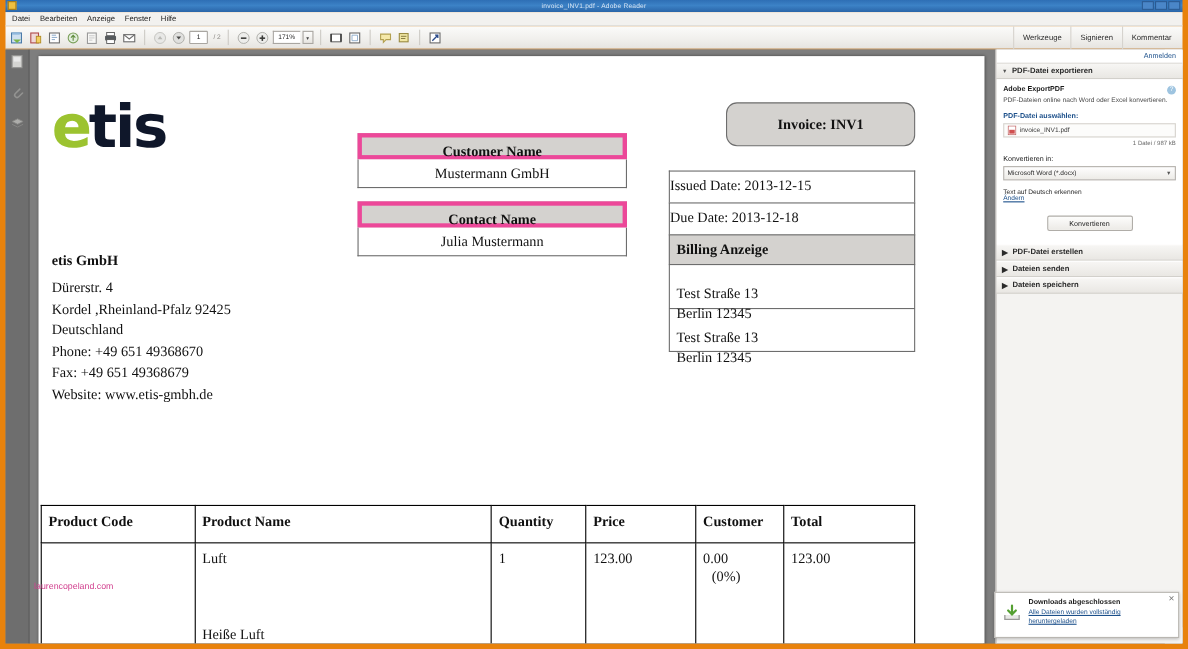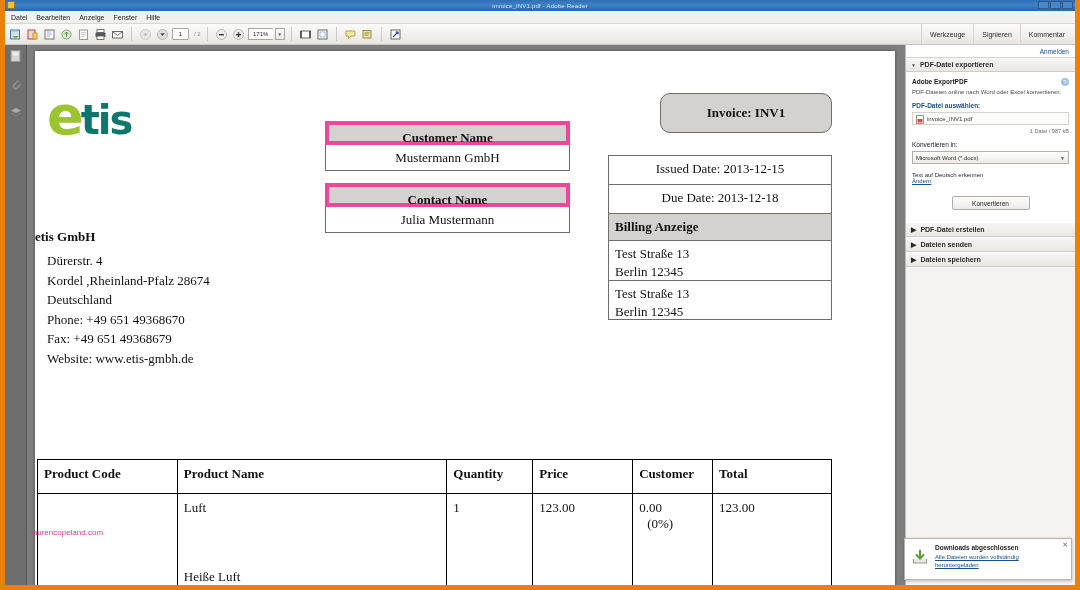"tis" .logo-tis { color: #0f766e -> #0f172a; font-size: 40px -> 54px }
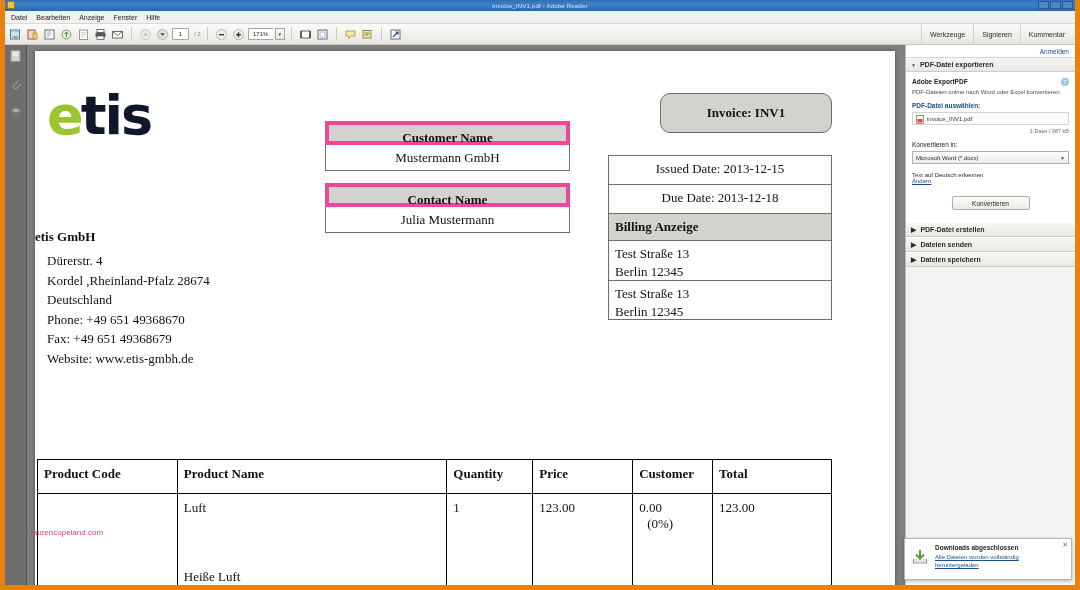"Issued Date: 2013-12-15" .rtbl .row { text-align: center -> left }
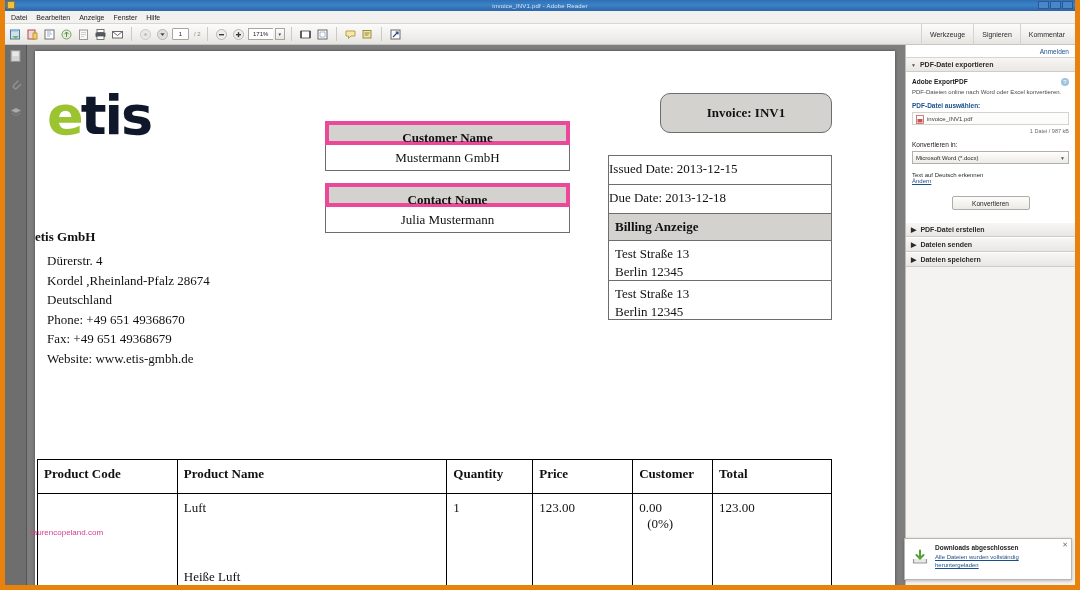"etis GmbH" .comp-name { left: 0 -> 12px }
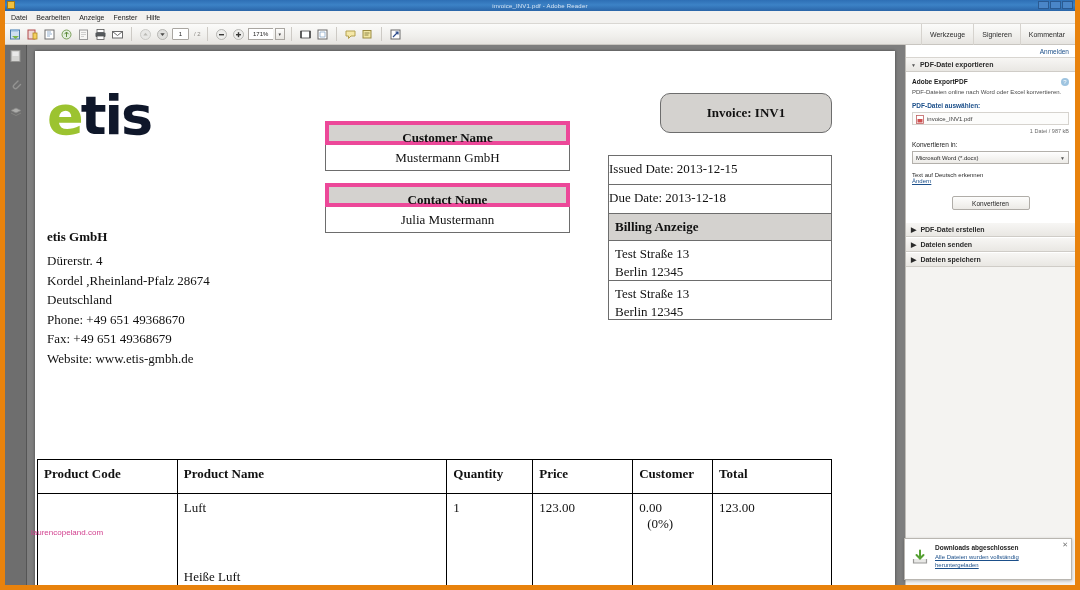"Test Straße 13" .rtbl .addr { padding: 4px 6px 6px -> 17px 6px 6px }
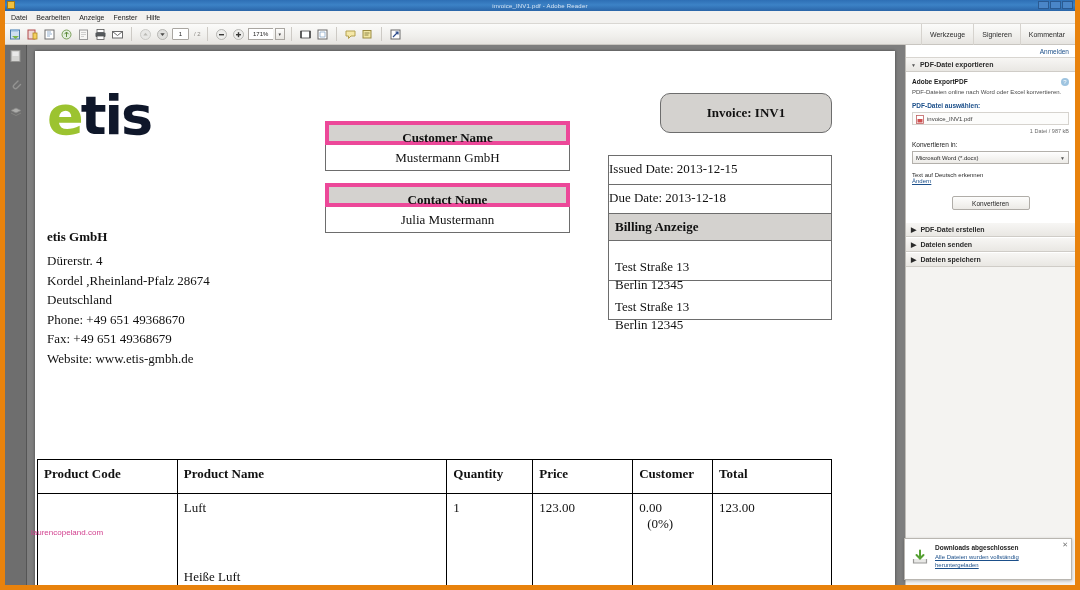"Kordel ,Rheinland-Pfalz 28674" div { text: 28674 -> 92425 }
